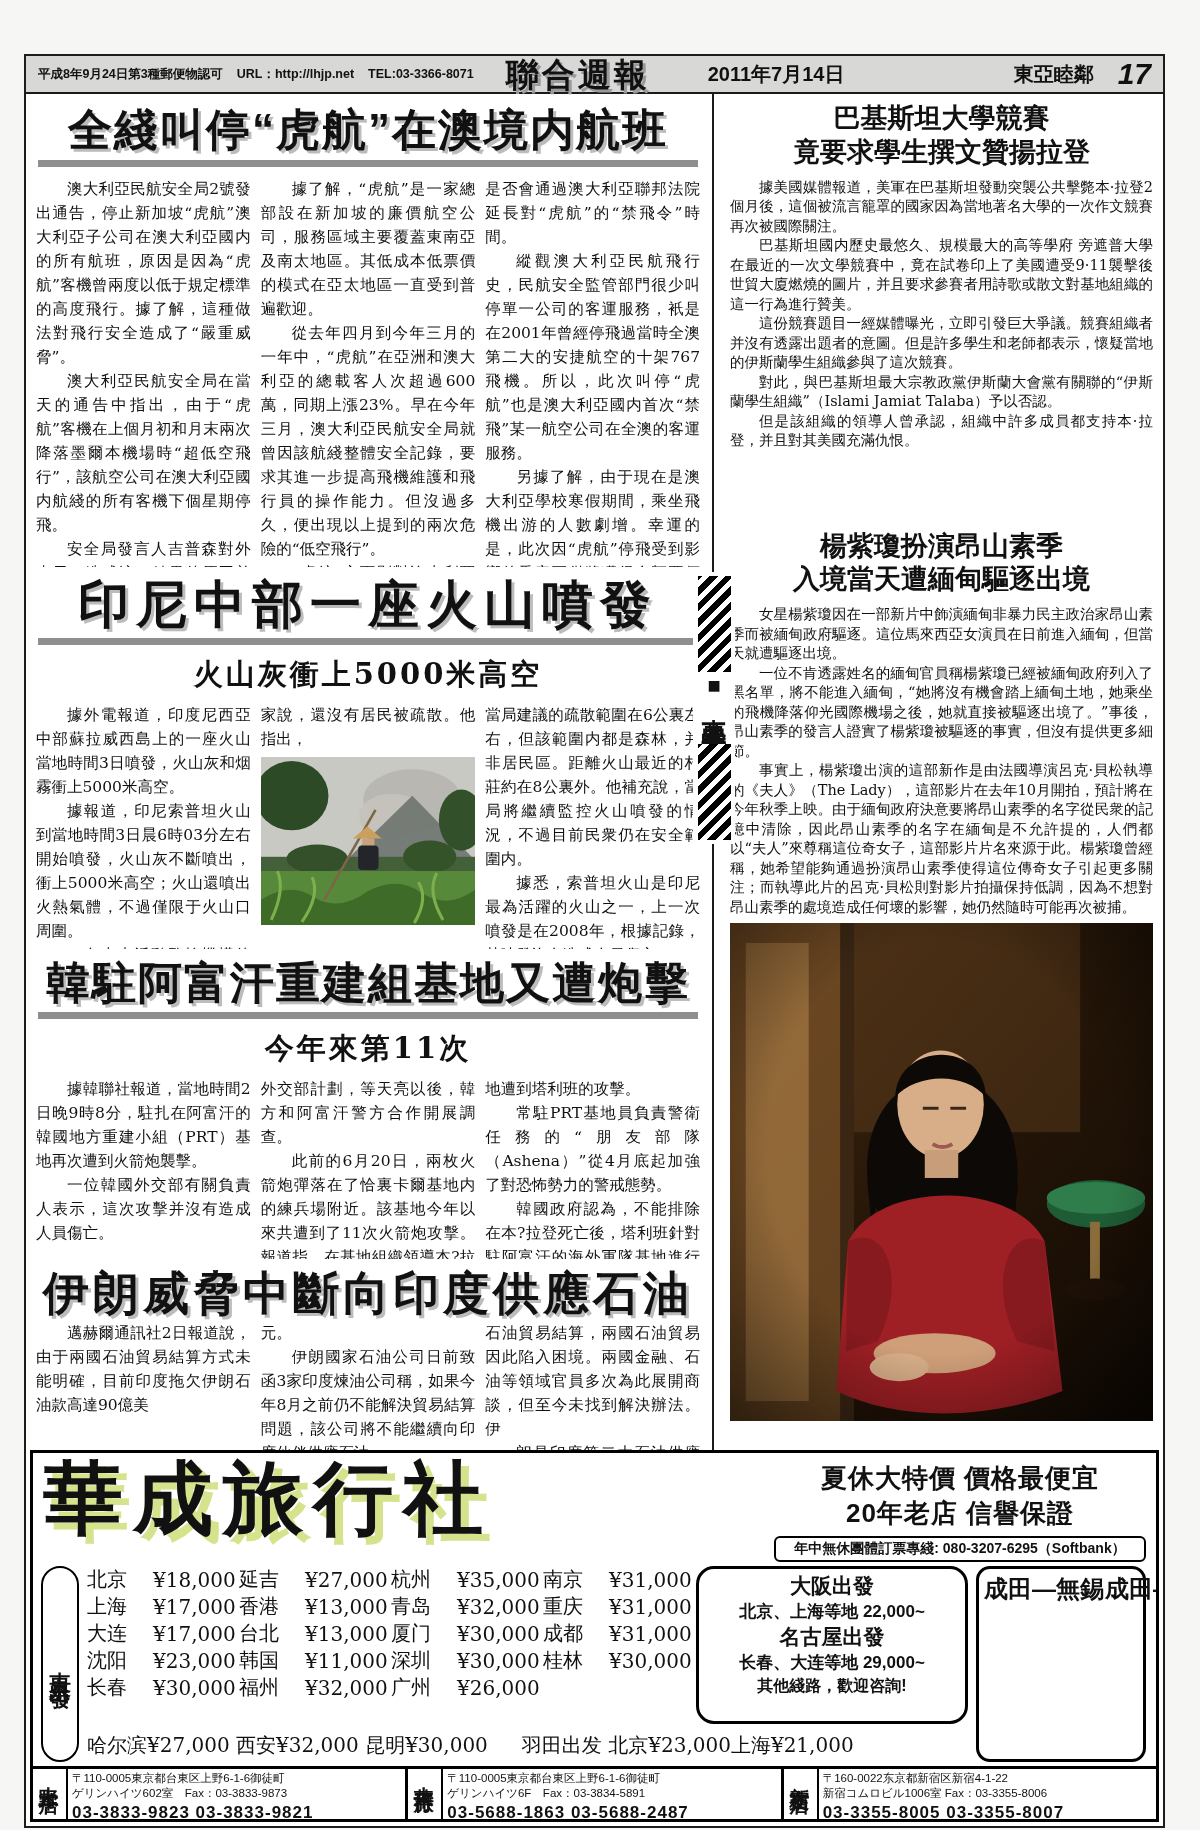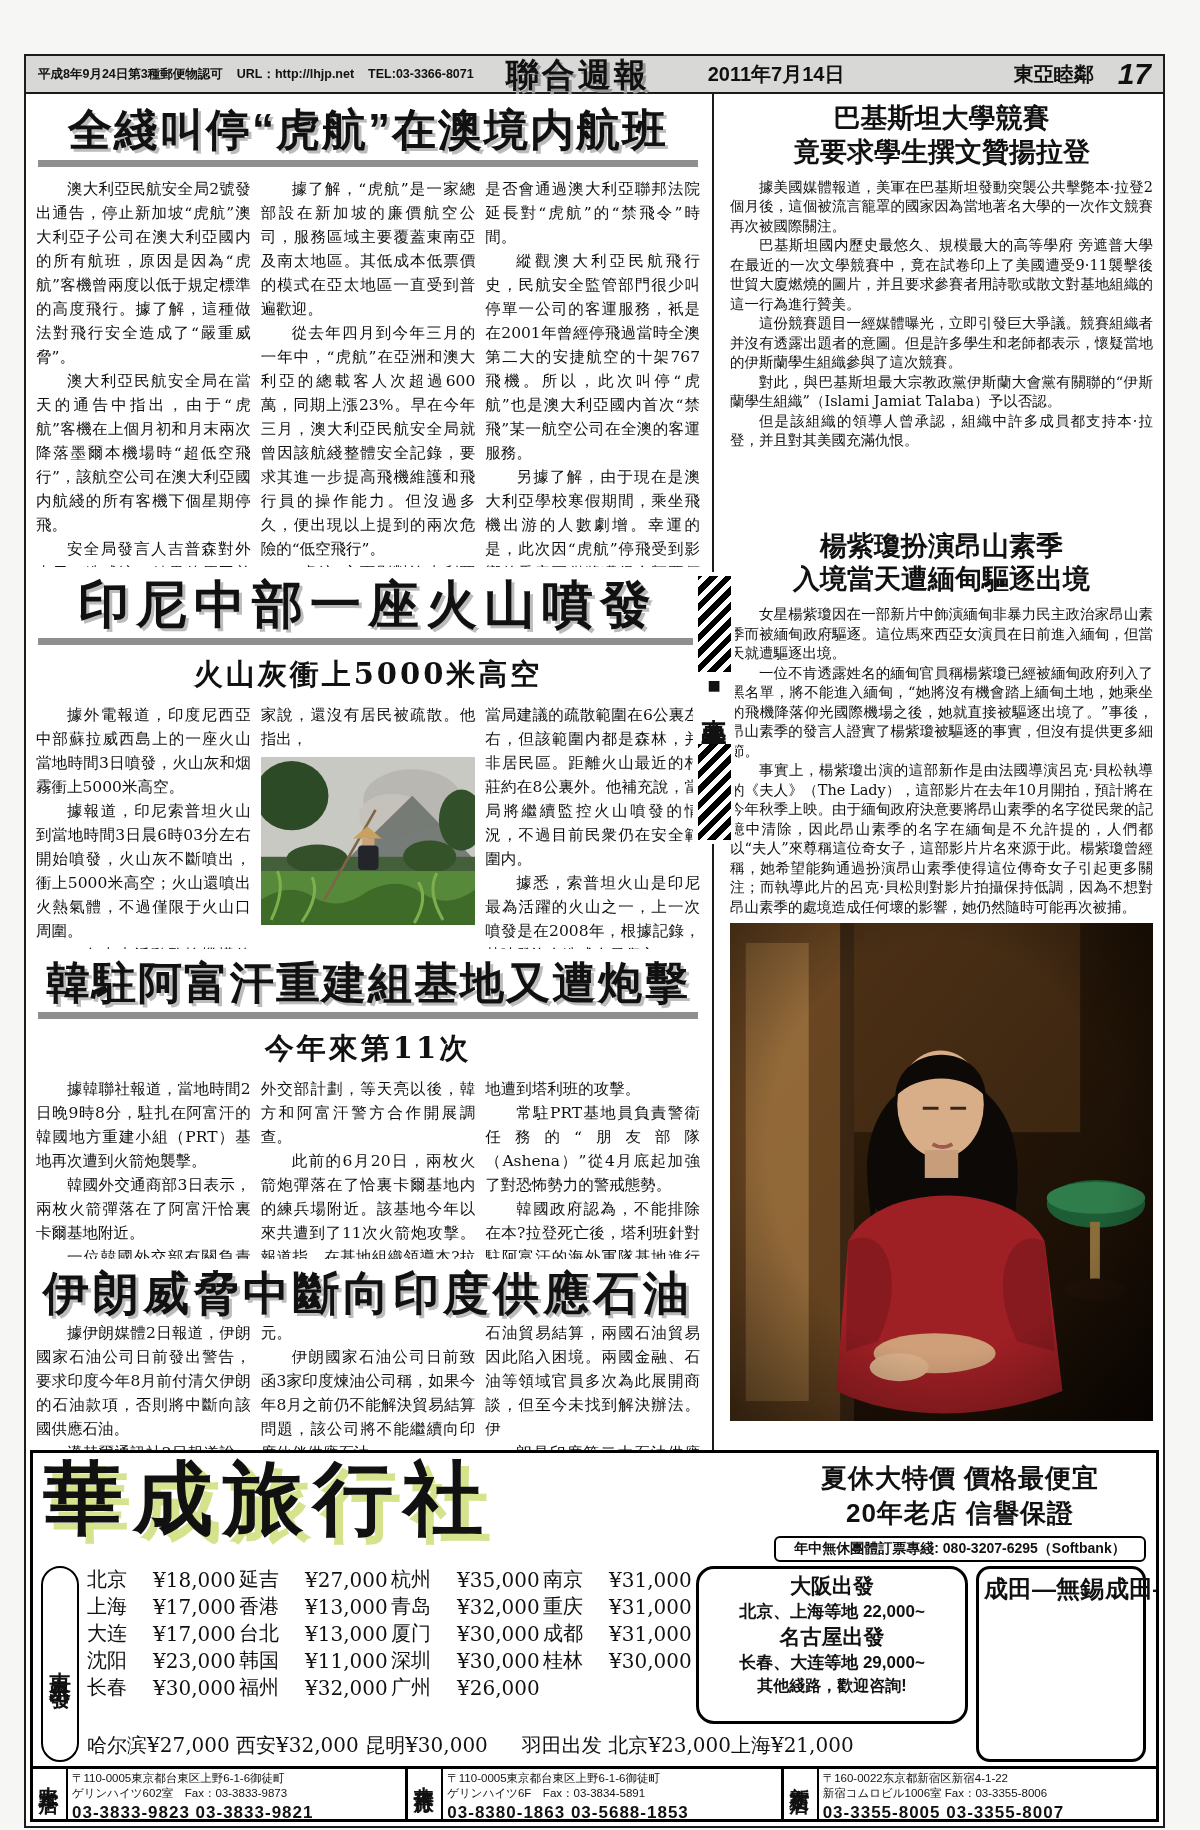"韓國外交通商部3日表示，兩枚火箭彈落在了阿富汗恰裏卡爾基地附近。" p { html: <p>韓國外交通商部3日表示，兩枚火箭彈落在了阿富汗恰裏卡爾基地附近。</p> -> none }
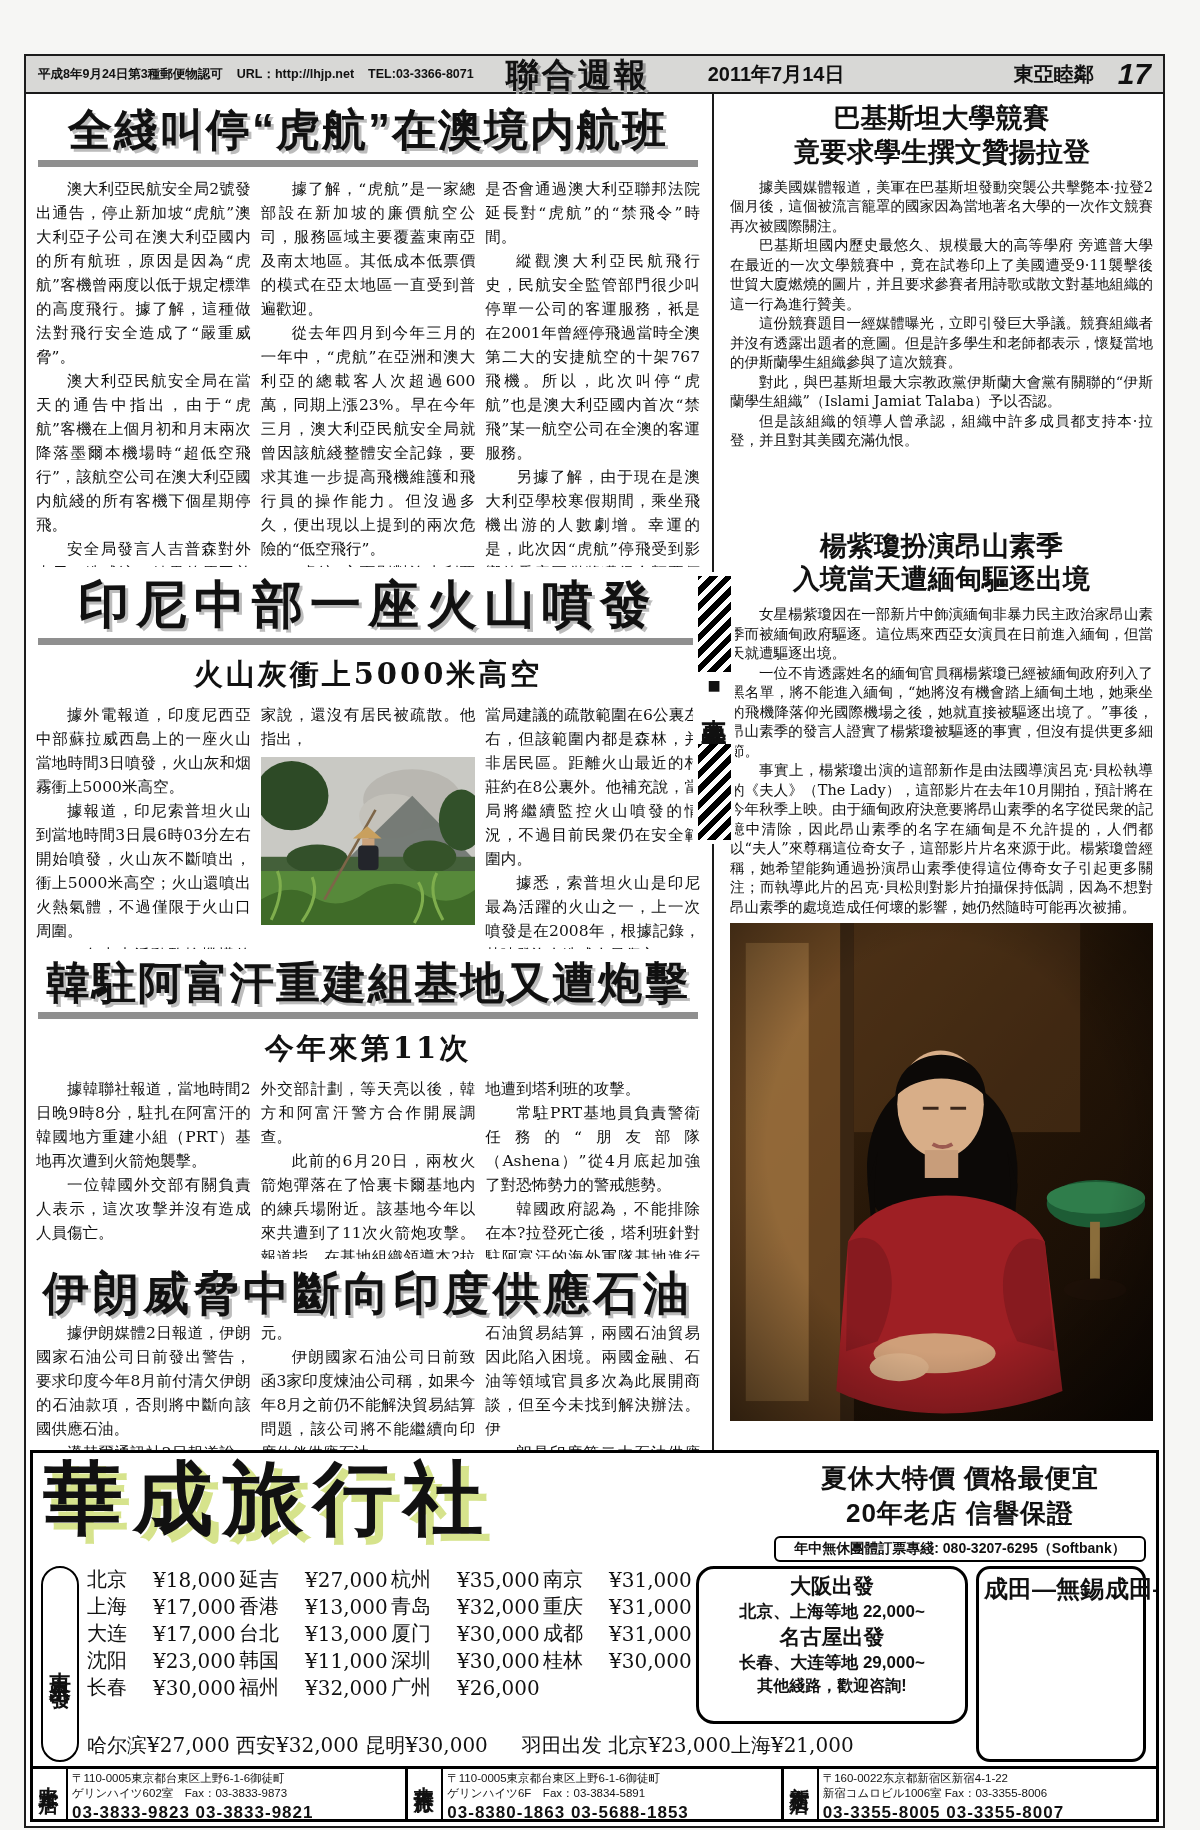"據伊朗媒體2日報道，伊朗國家石油公司日前發出警告，要求印度今年8月前付清欠伊朗的" p { html: <p>據伊朗媒體2日報道，伊朗國家石油公司日前發出警告，要求印度今年8月前付清欠伊朗的石油款項，否則將中斷向該國供應石油。</p> -> none }
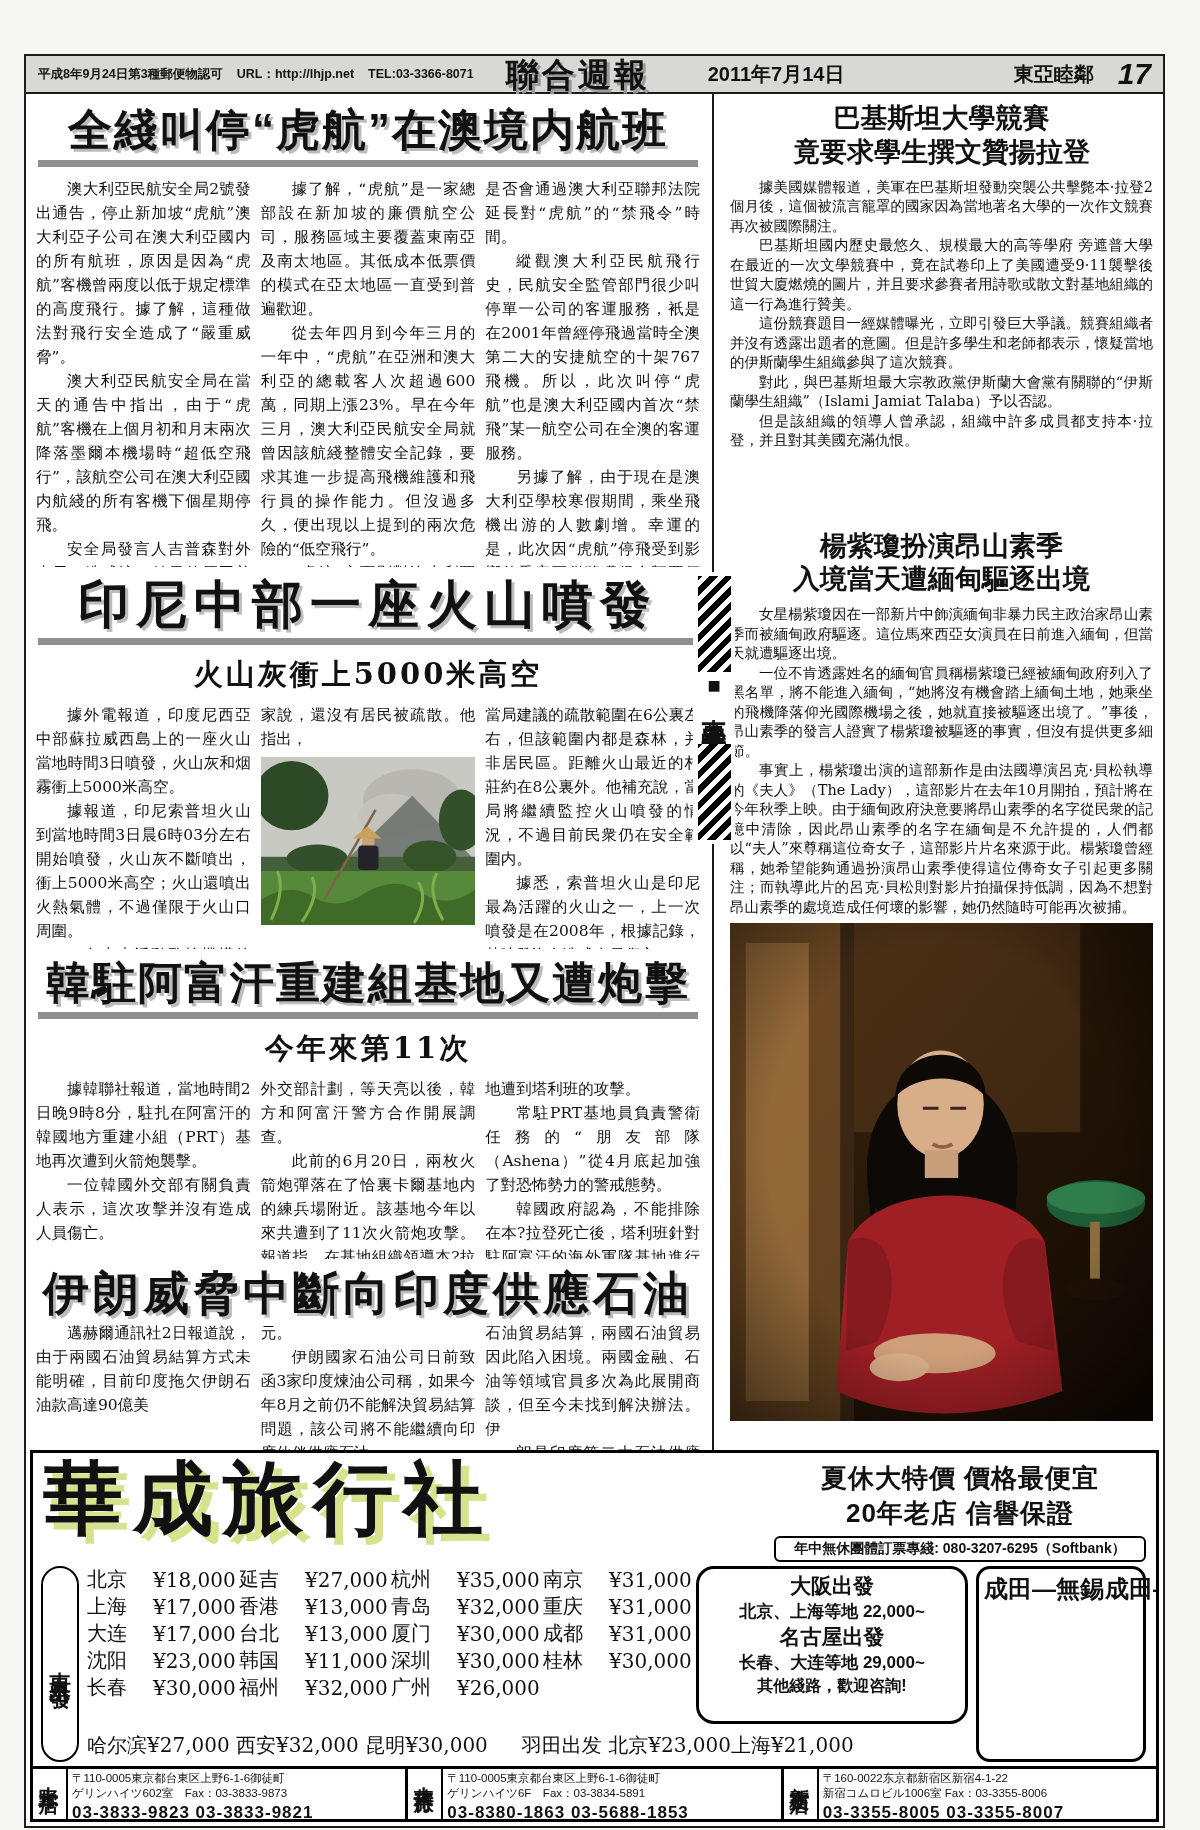"03-8380-1863 03-5688-1853" p { text: 03-8380-1863  03-5688-1853 -> 03-5688-1863  03-5688-2487 }
